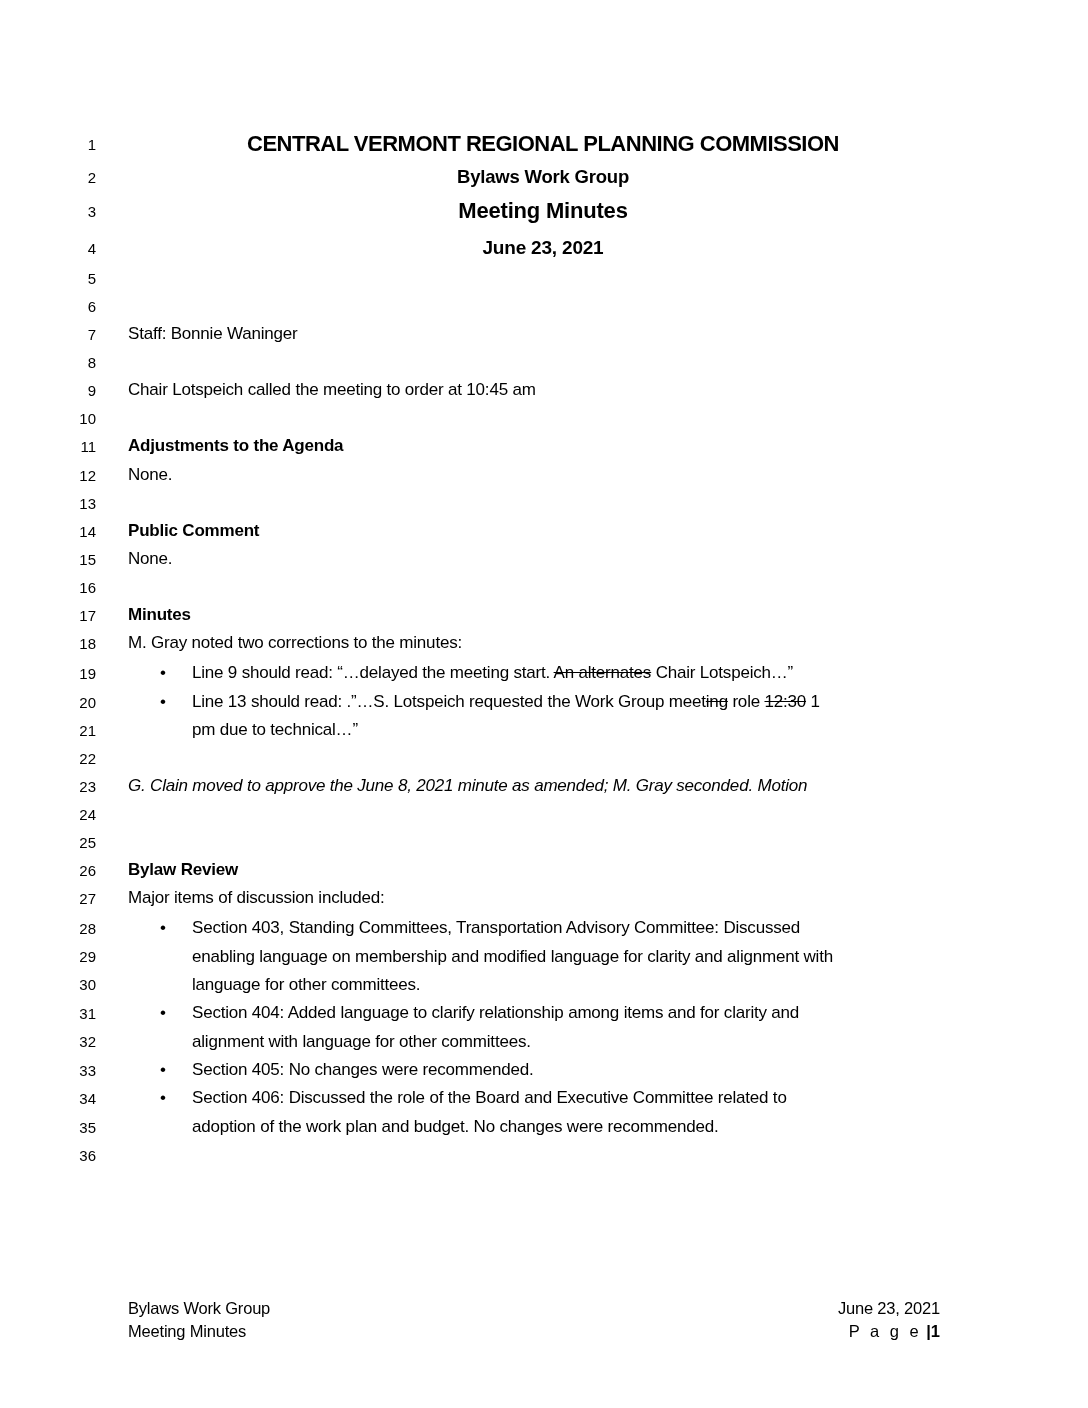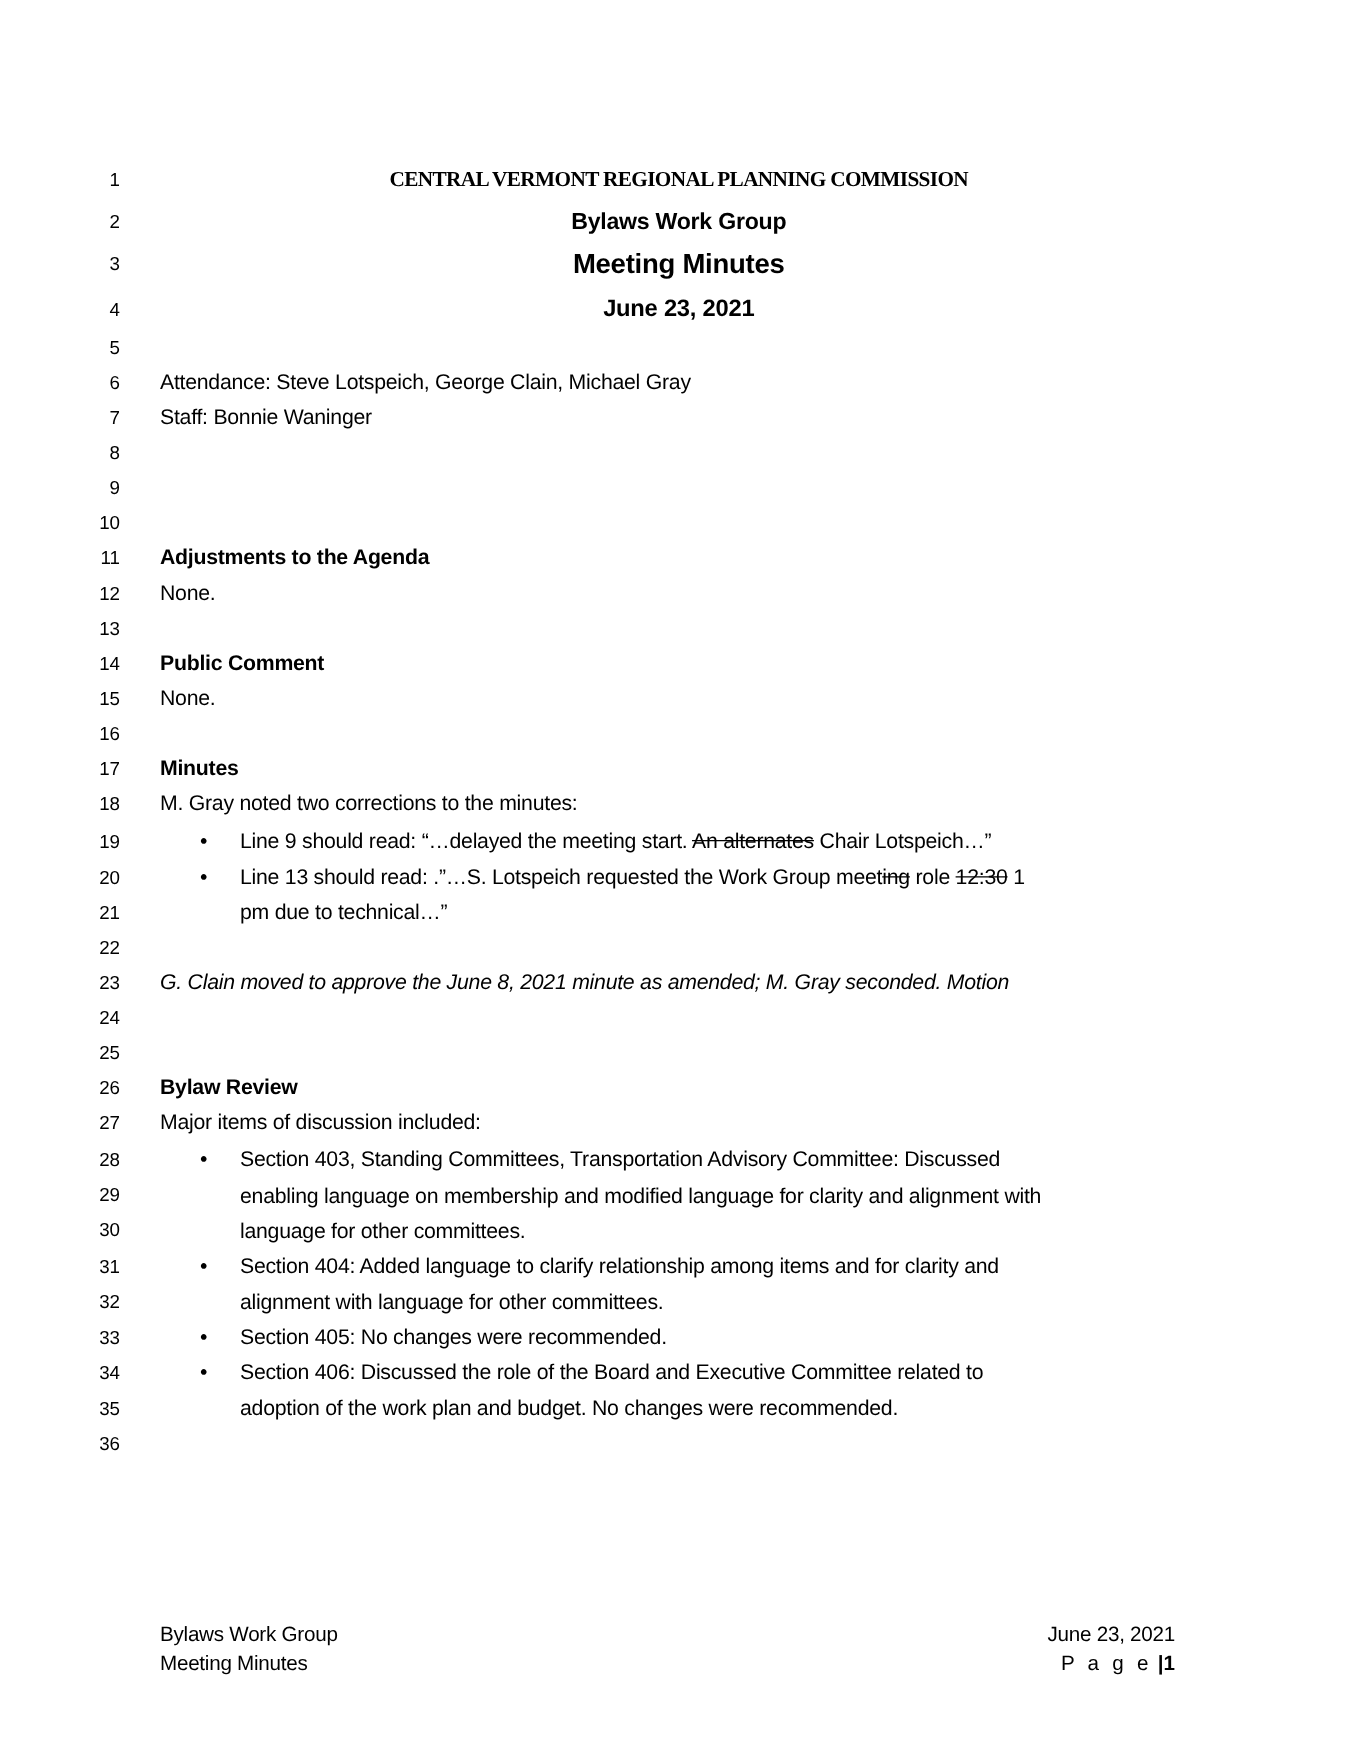"CENTRAL VERMONT REGIONAL PLANNING" .h1 { font-family: Liberation Serif, serif -> none; font-size: 17px -> 22px }
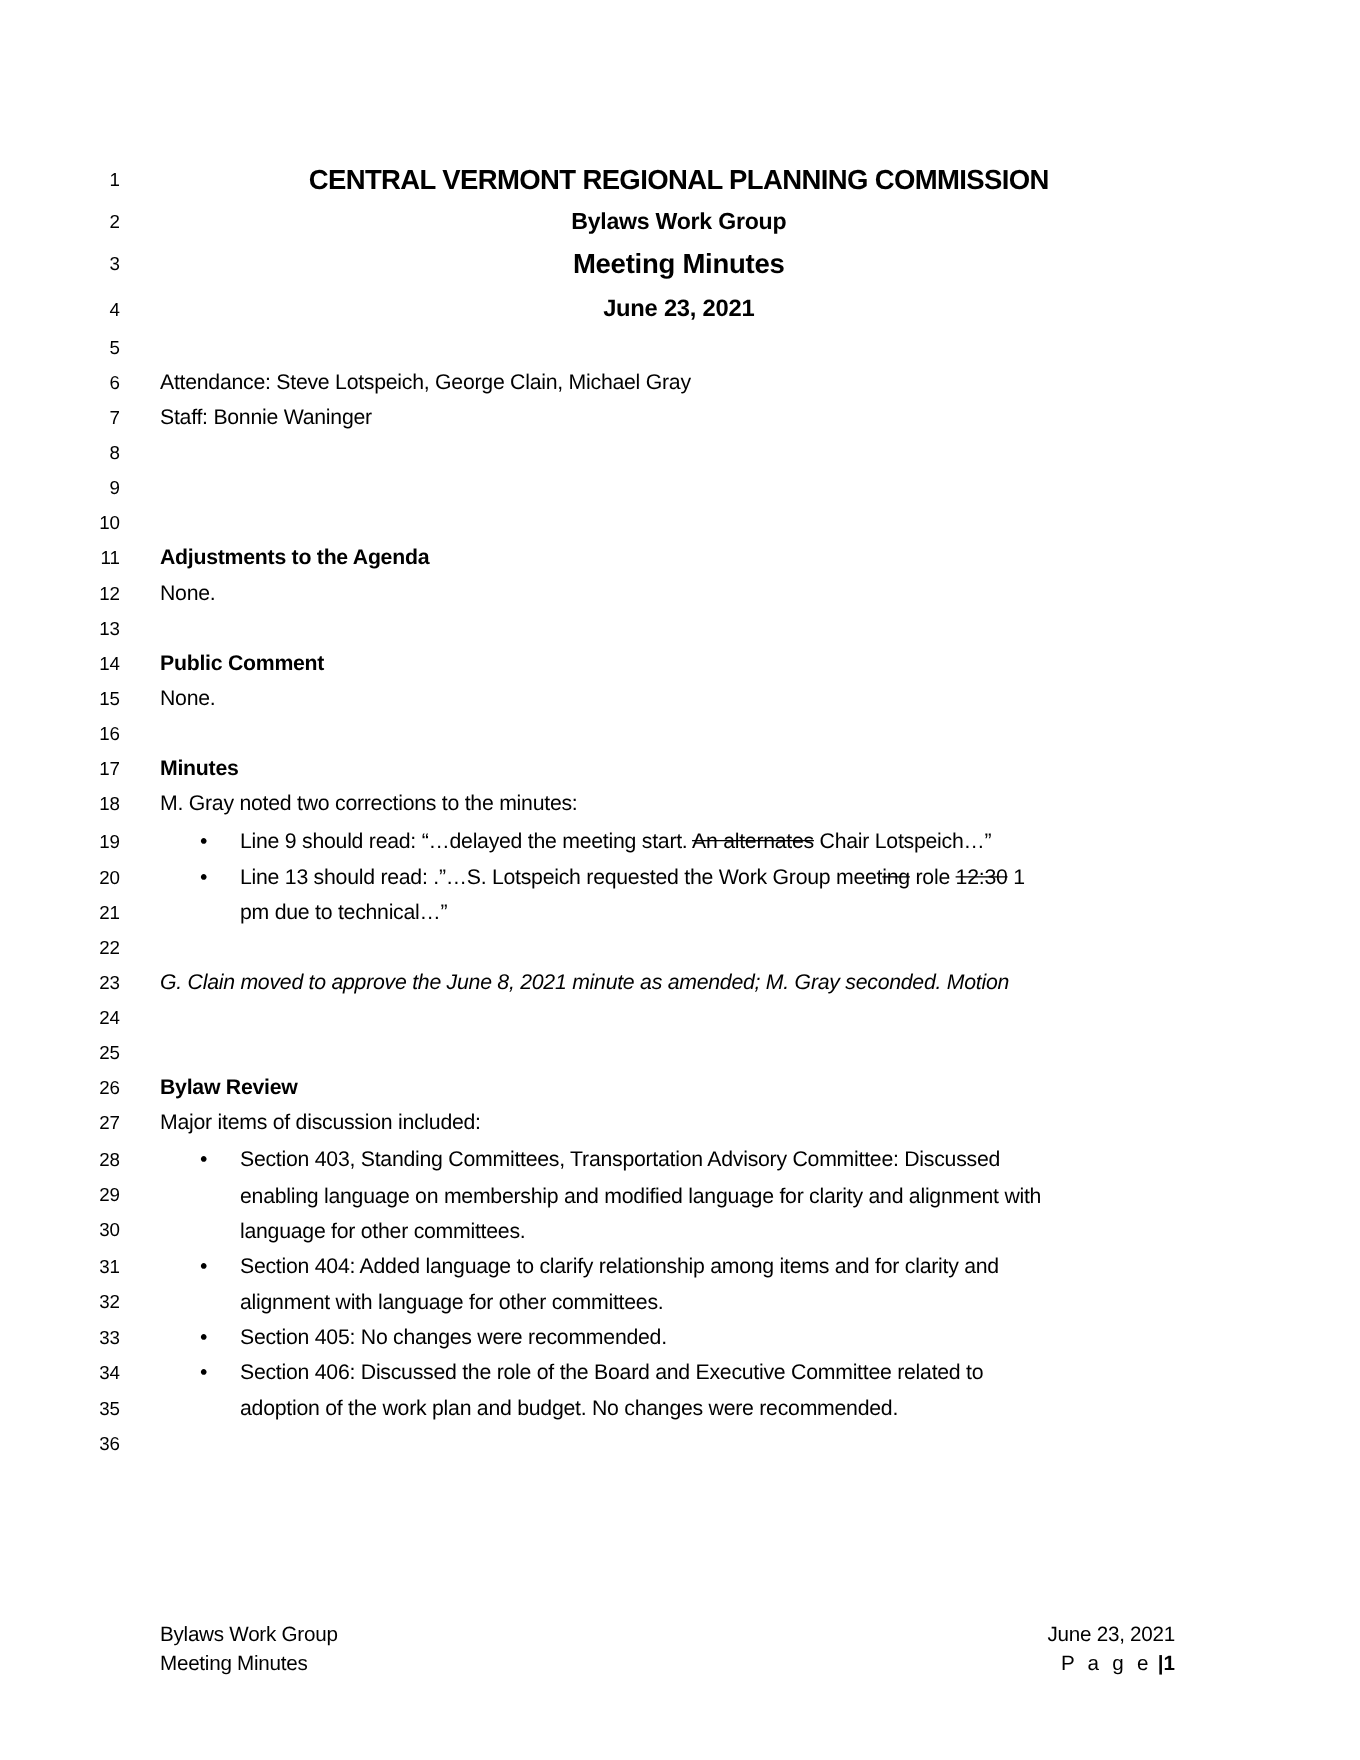"Attendance: Steve Lotspeich, George" div.line { html: <div> <span>Attendance: Steve Lotspeich, George Clain, Michael Gray</span> </div> -> none }
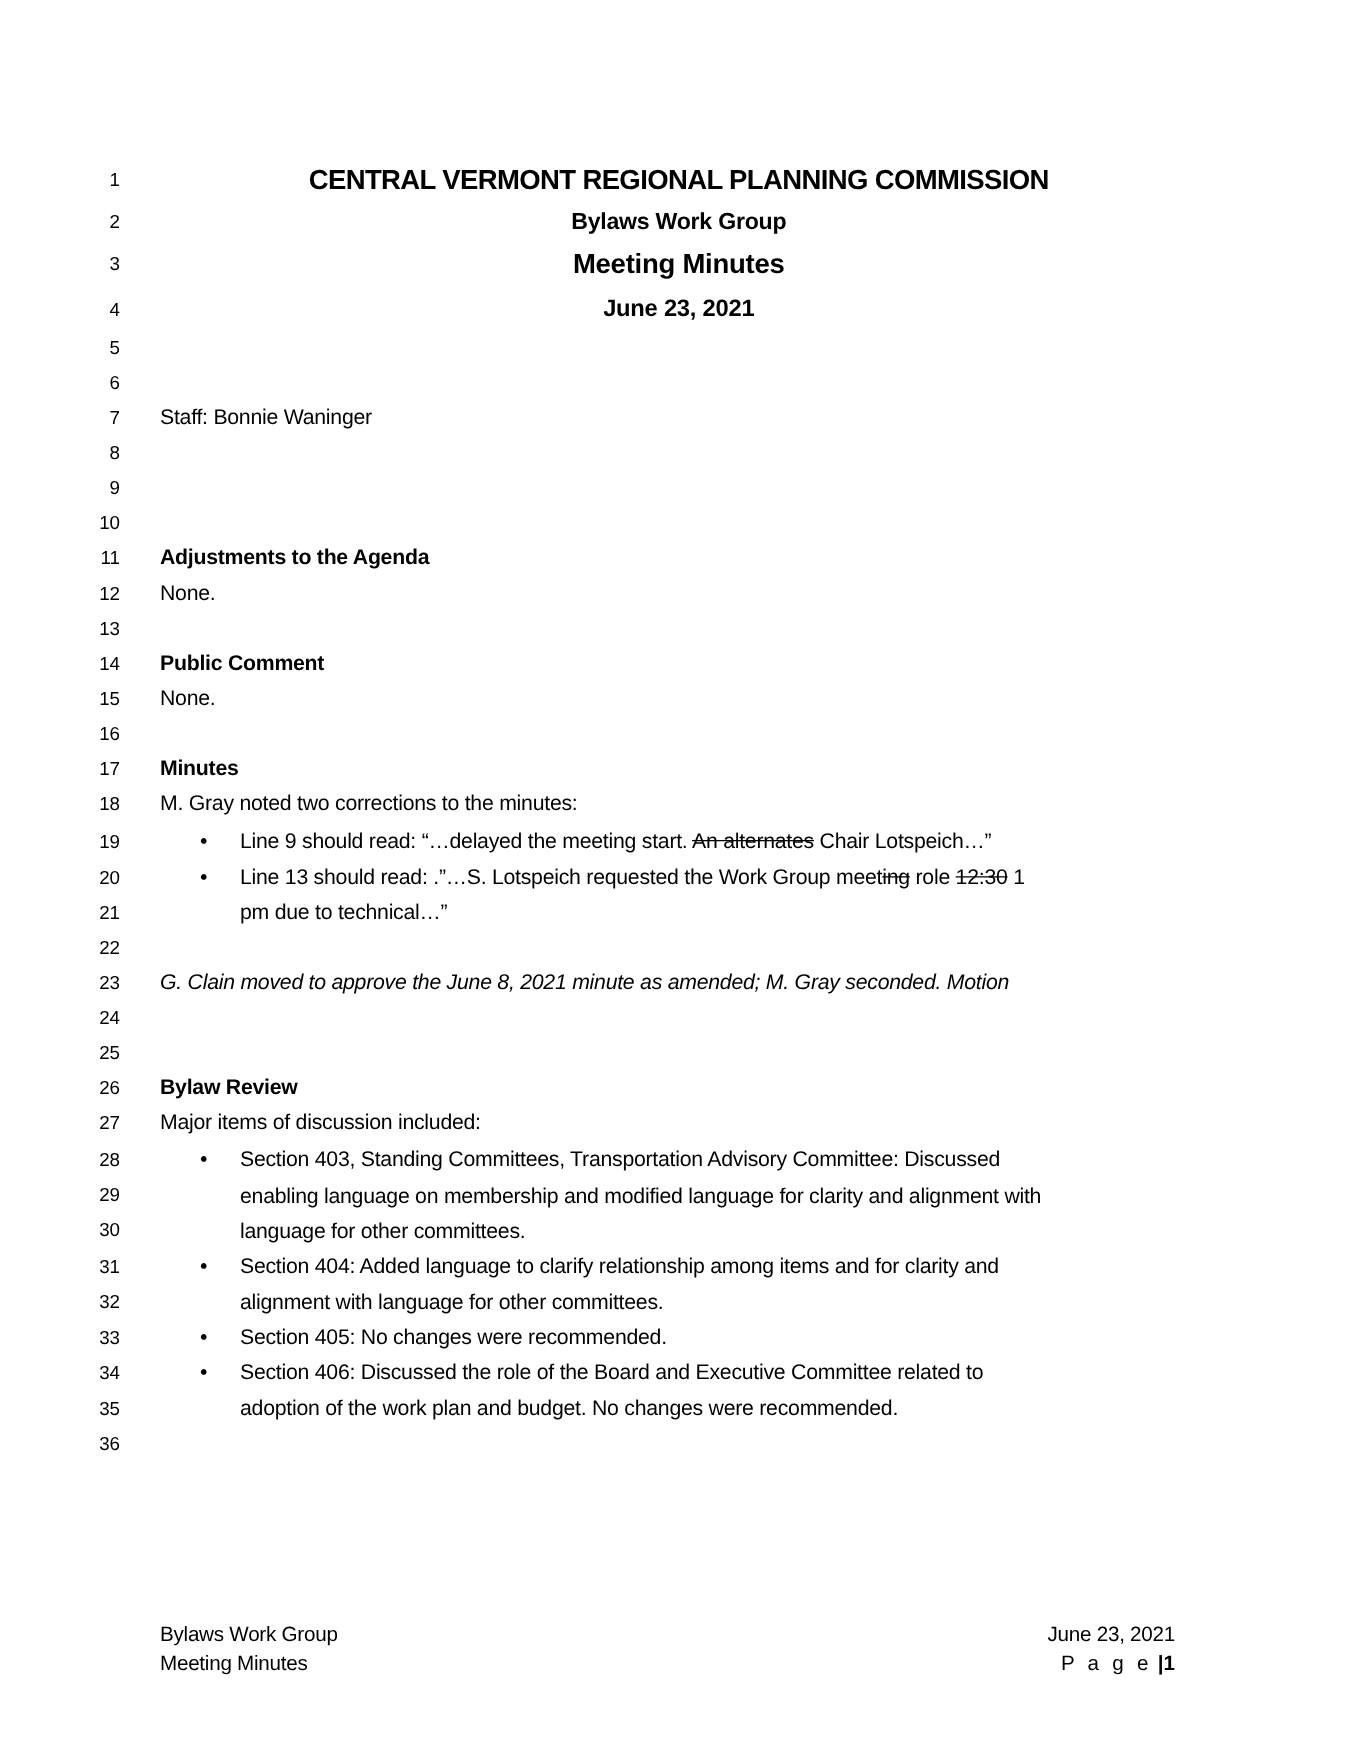"Chair Lotspeich called the meeting" div.line { html: none -> <div> <span>Chair Lotspeich called the meeting to order at 10:45 am</span> </div> }
